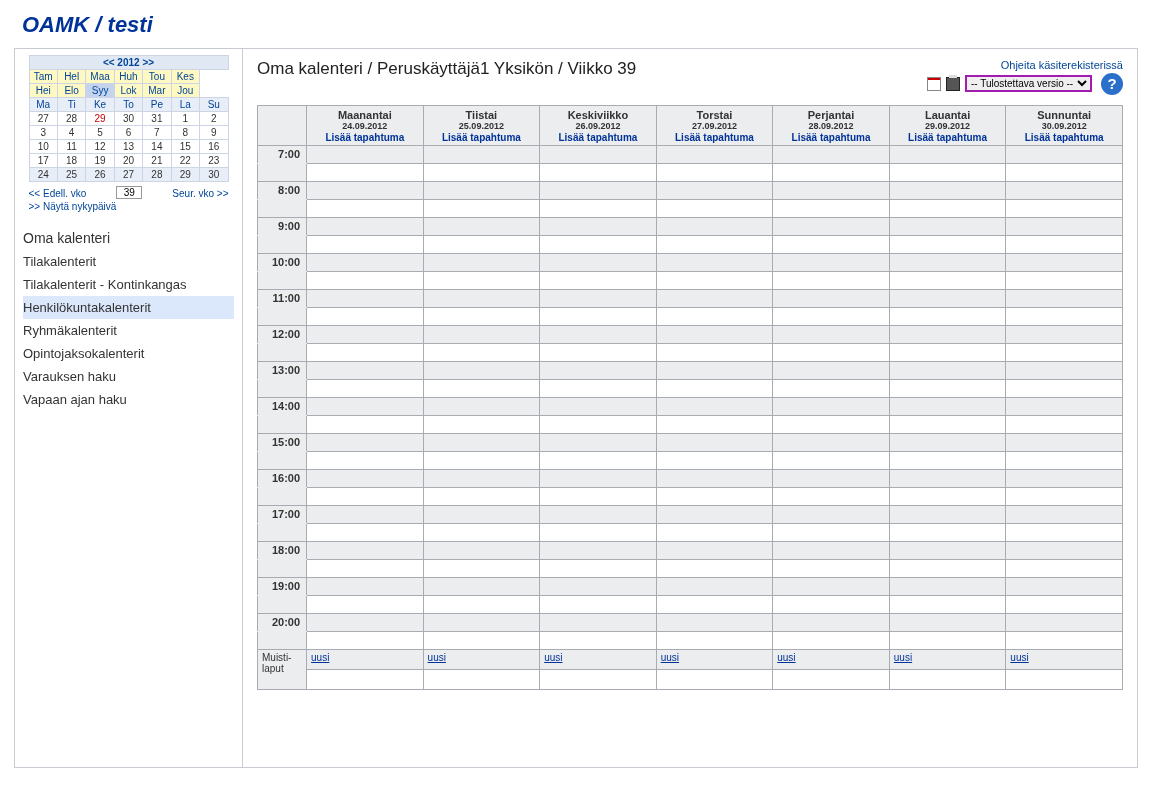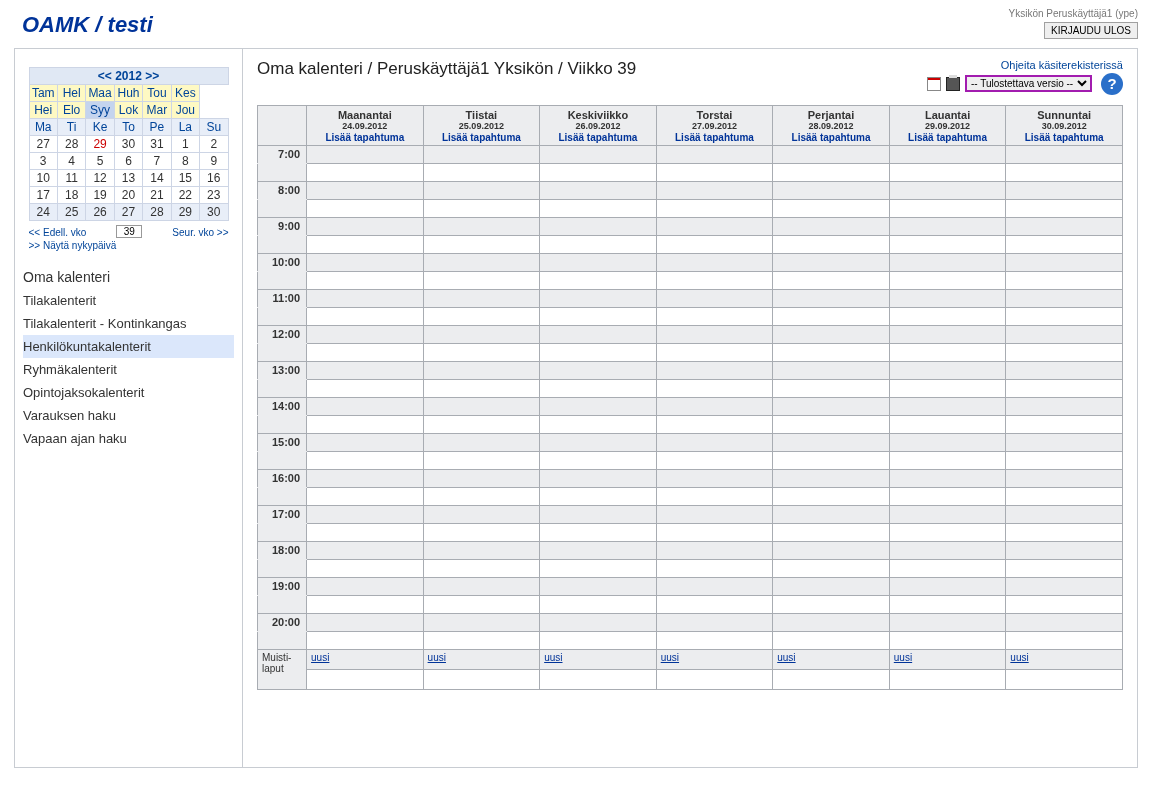"Yksikön Peruskäyttäjä1 (ype)" div.user-block { html: <div> <div>Yksikön Peruskäyttäjä1 (ype)</div> <button>KIRJAUDU ULOS</button> </div> -> none }
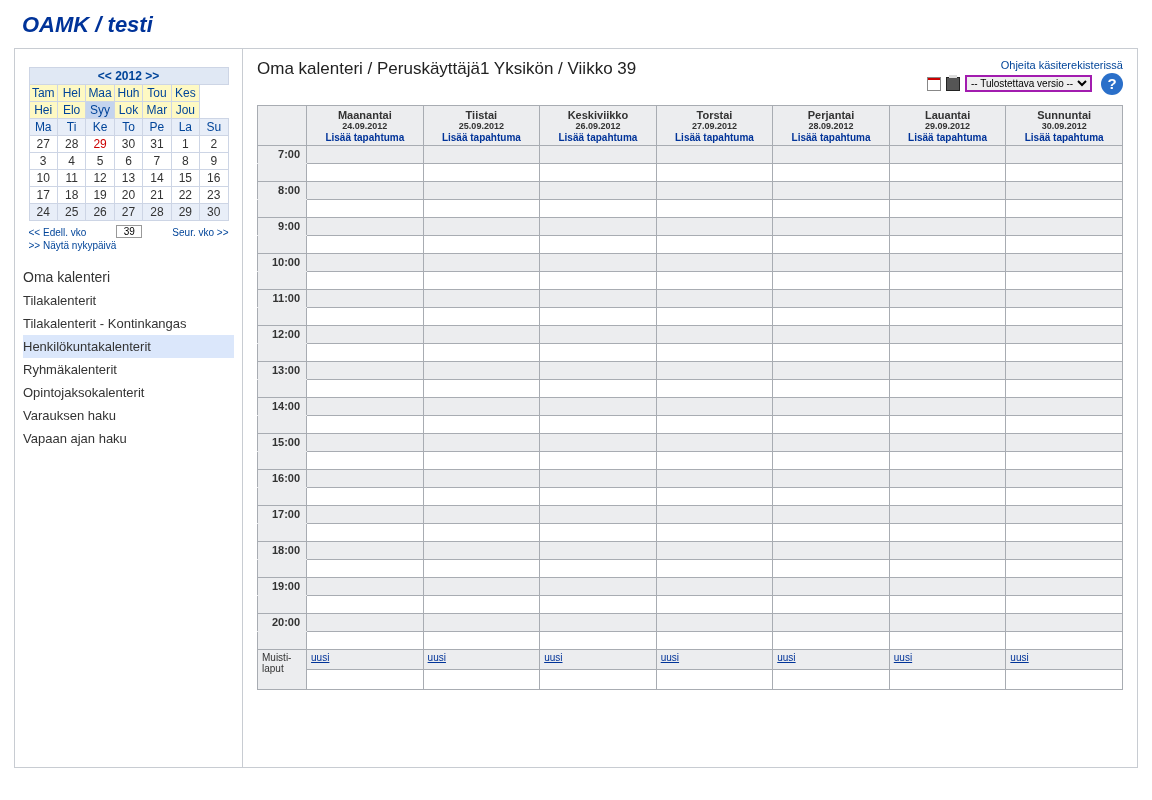"<< 2012 >>" .mini-cal { font-size: 12px -> 10px; margin: 12px auto 4px -> 0 auto 4px }
